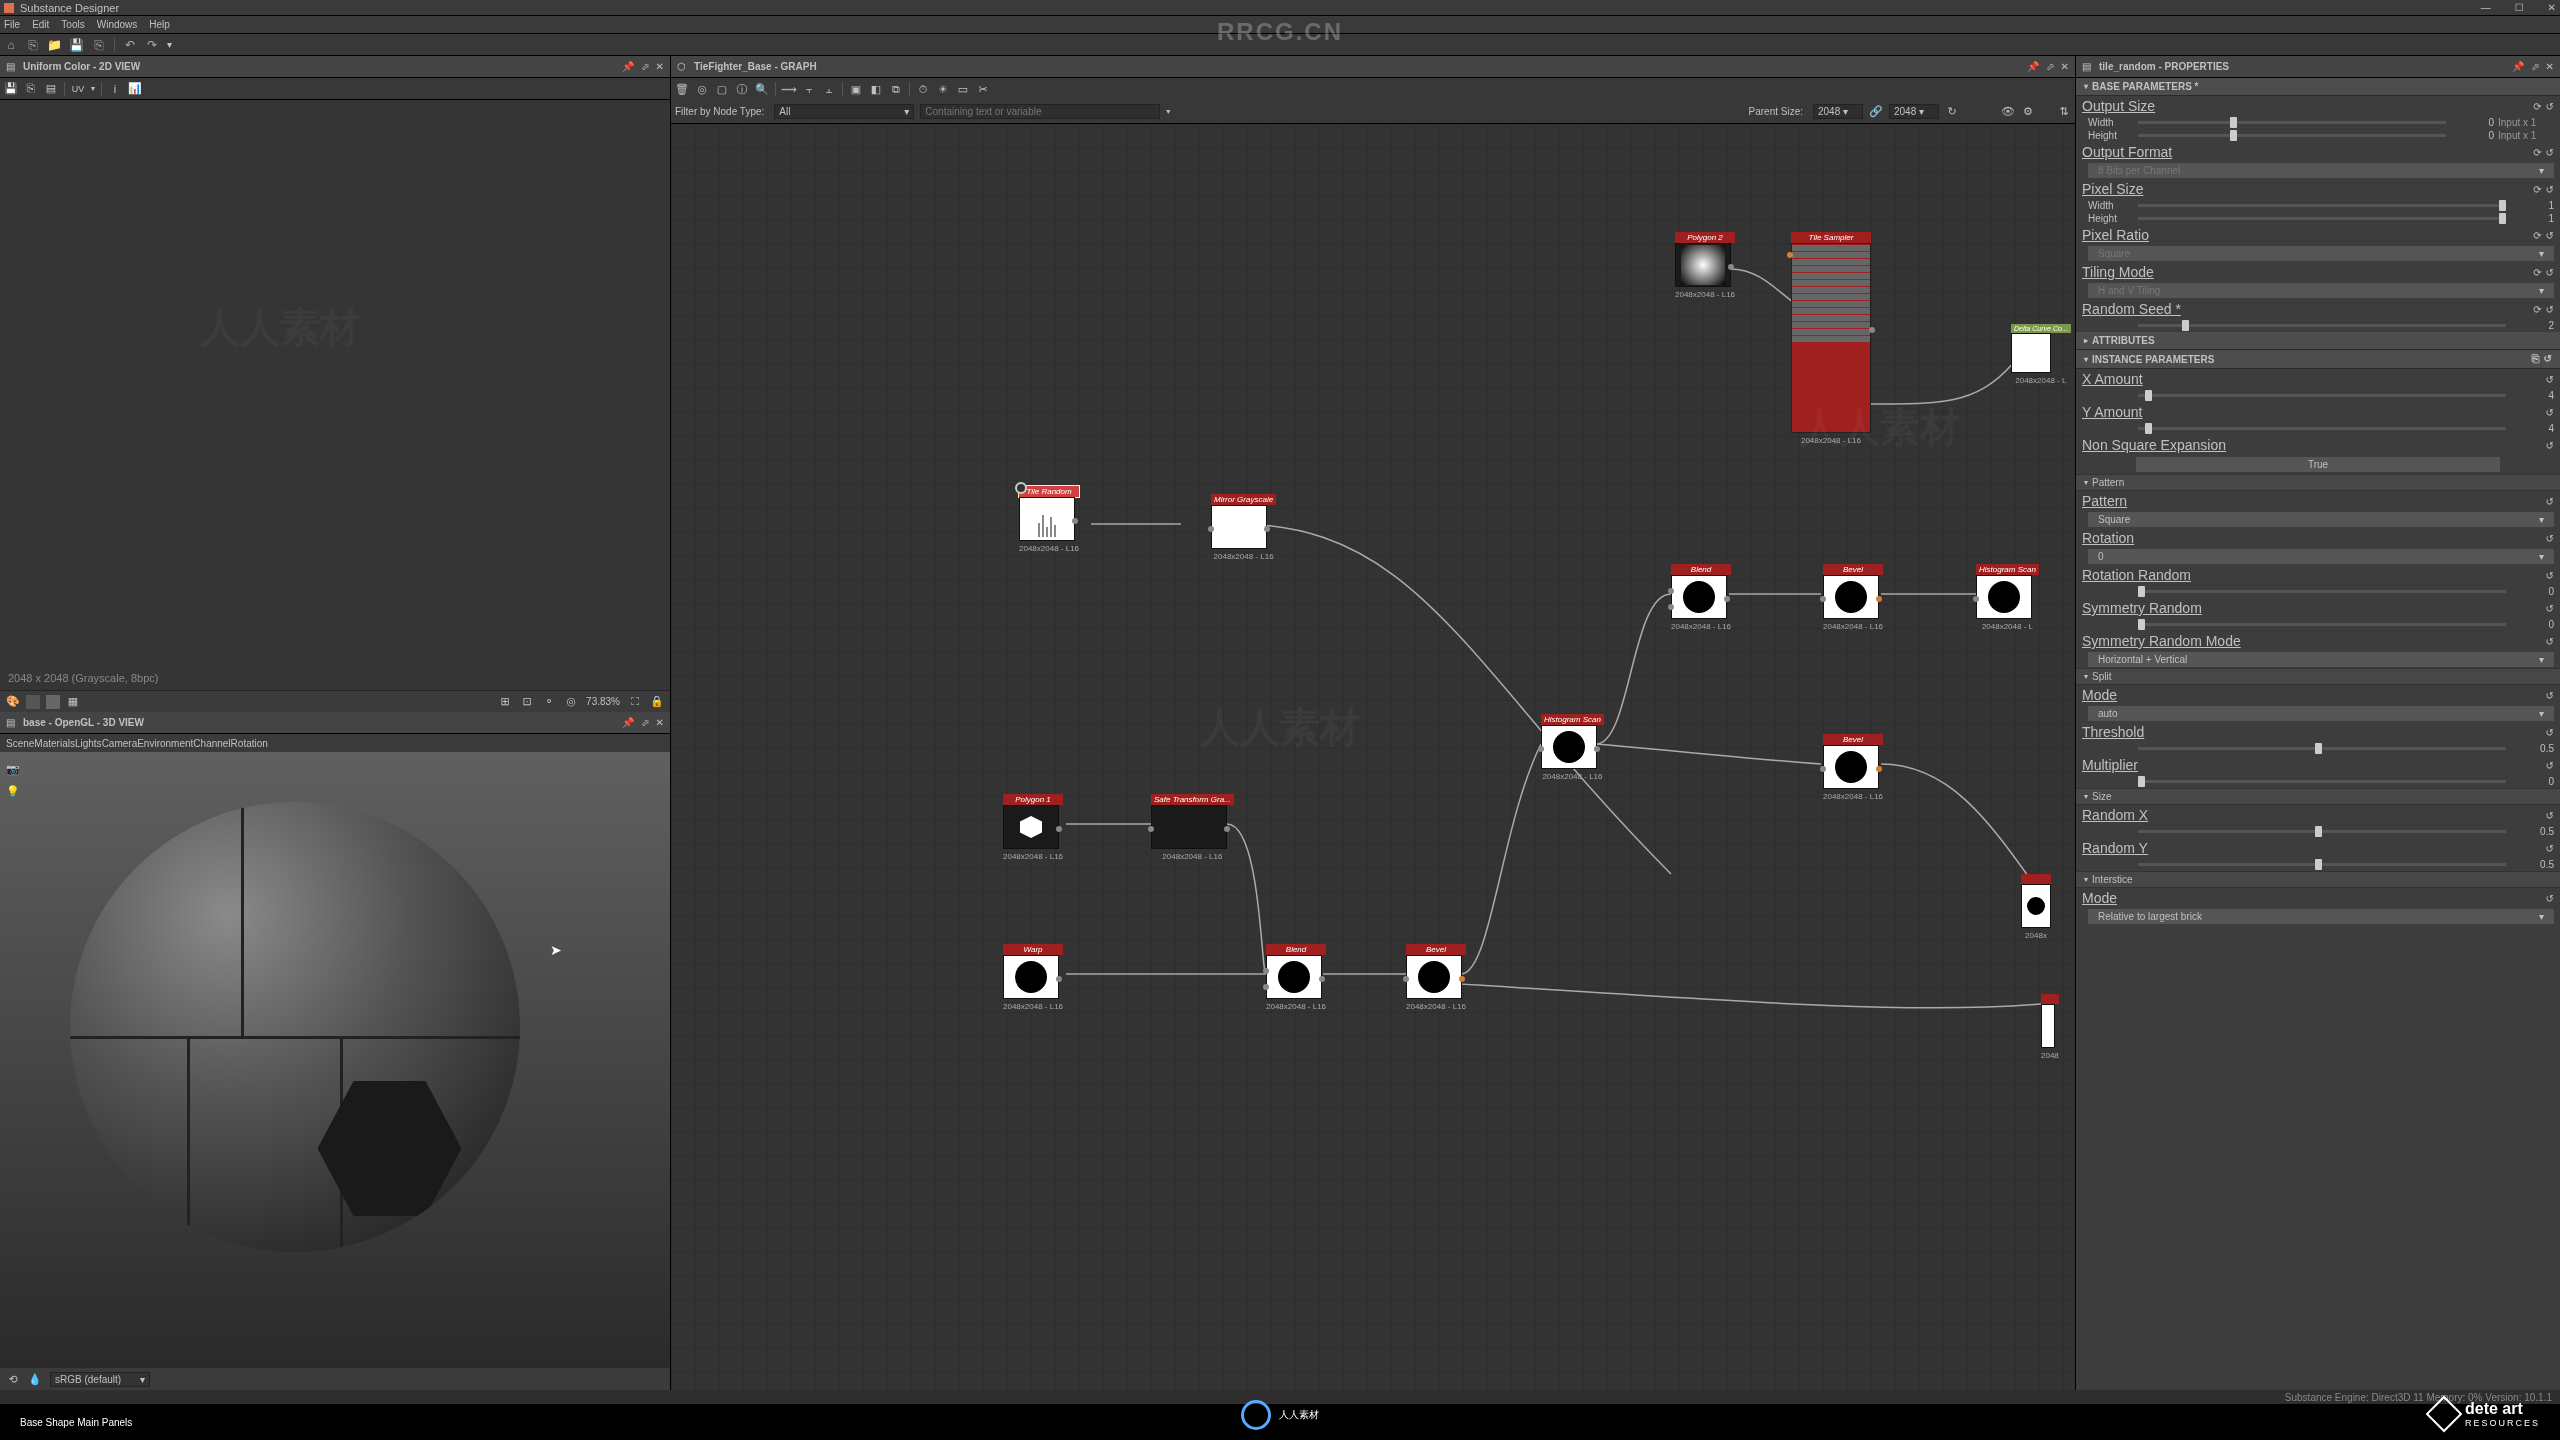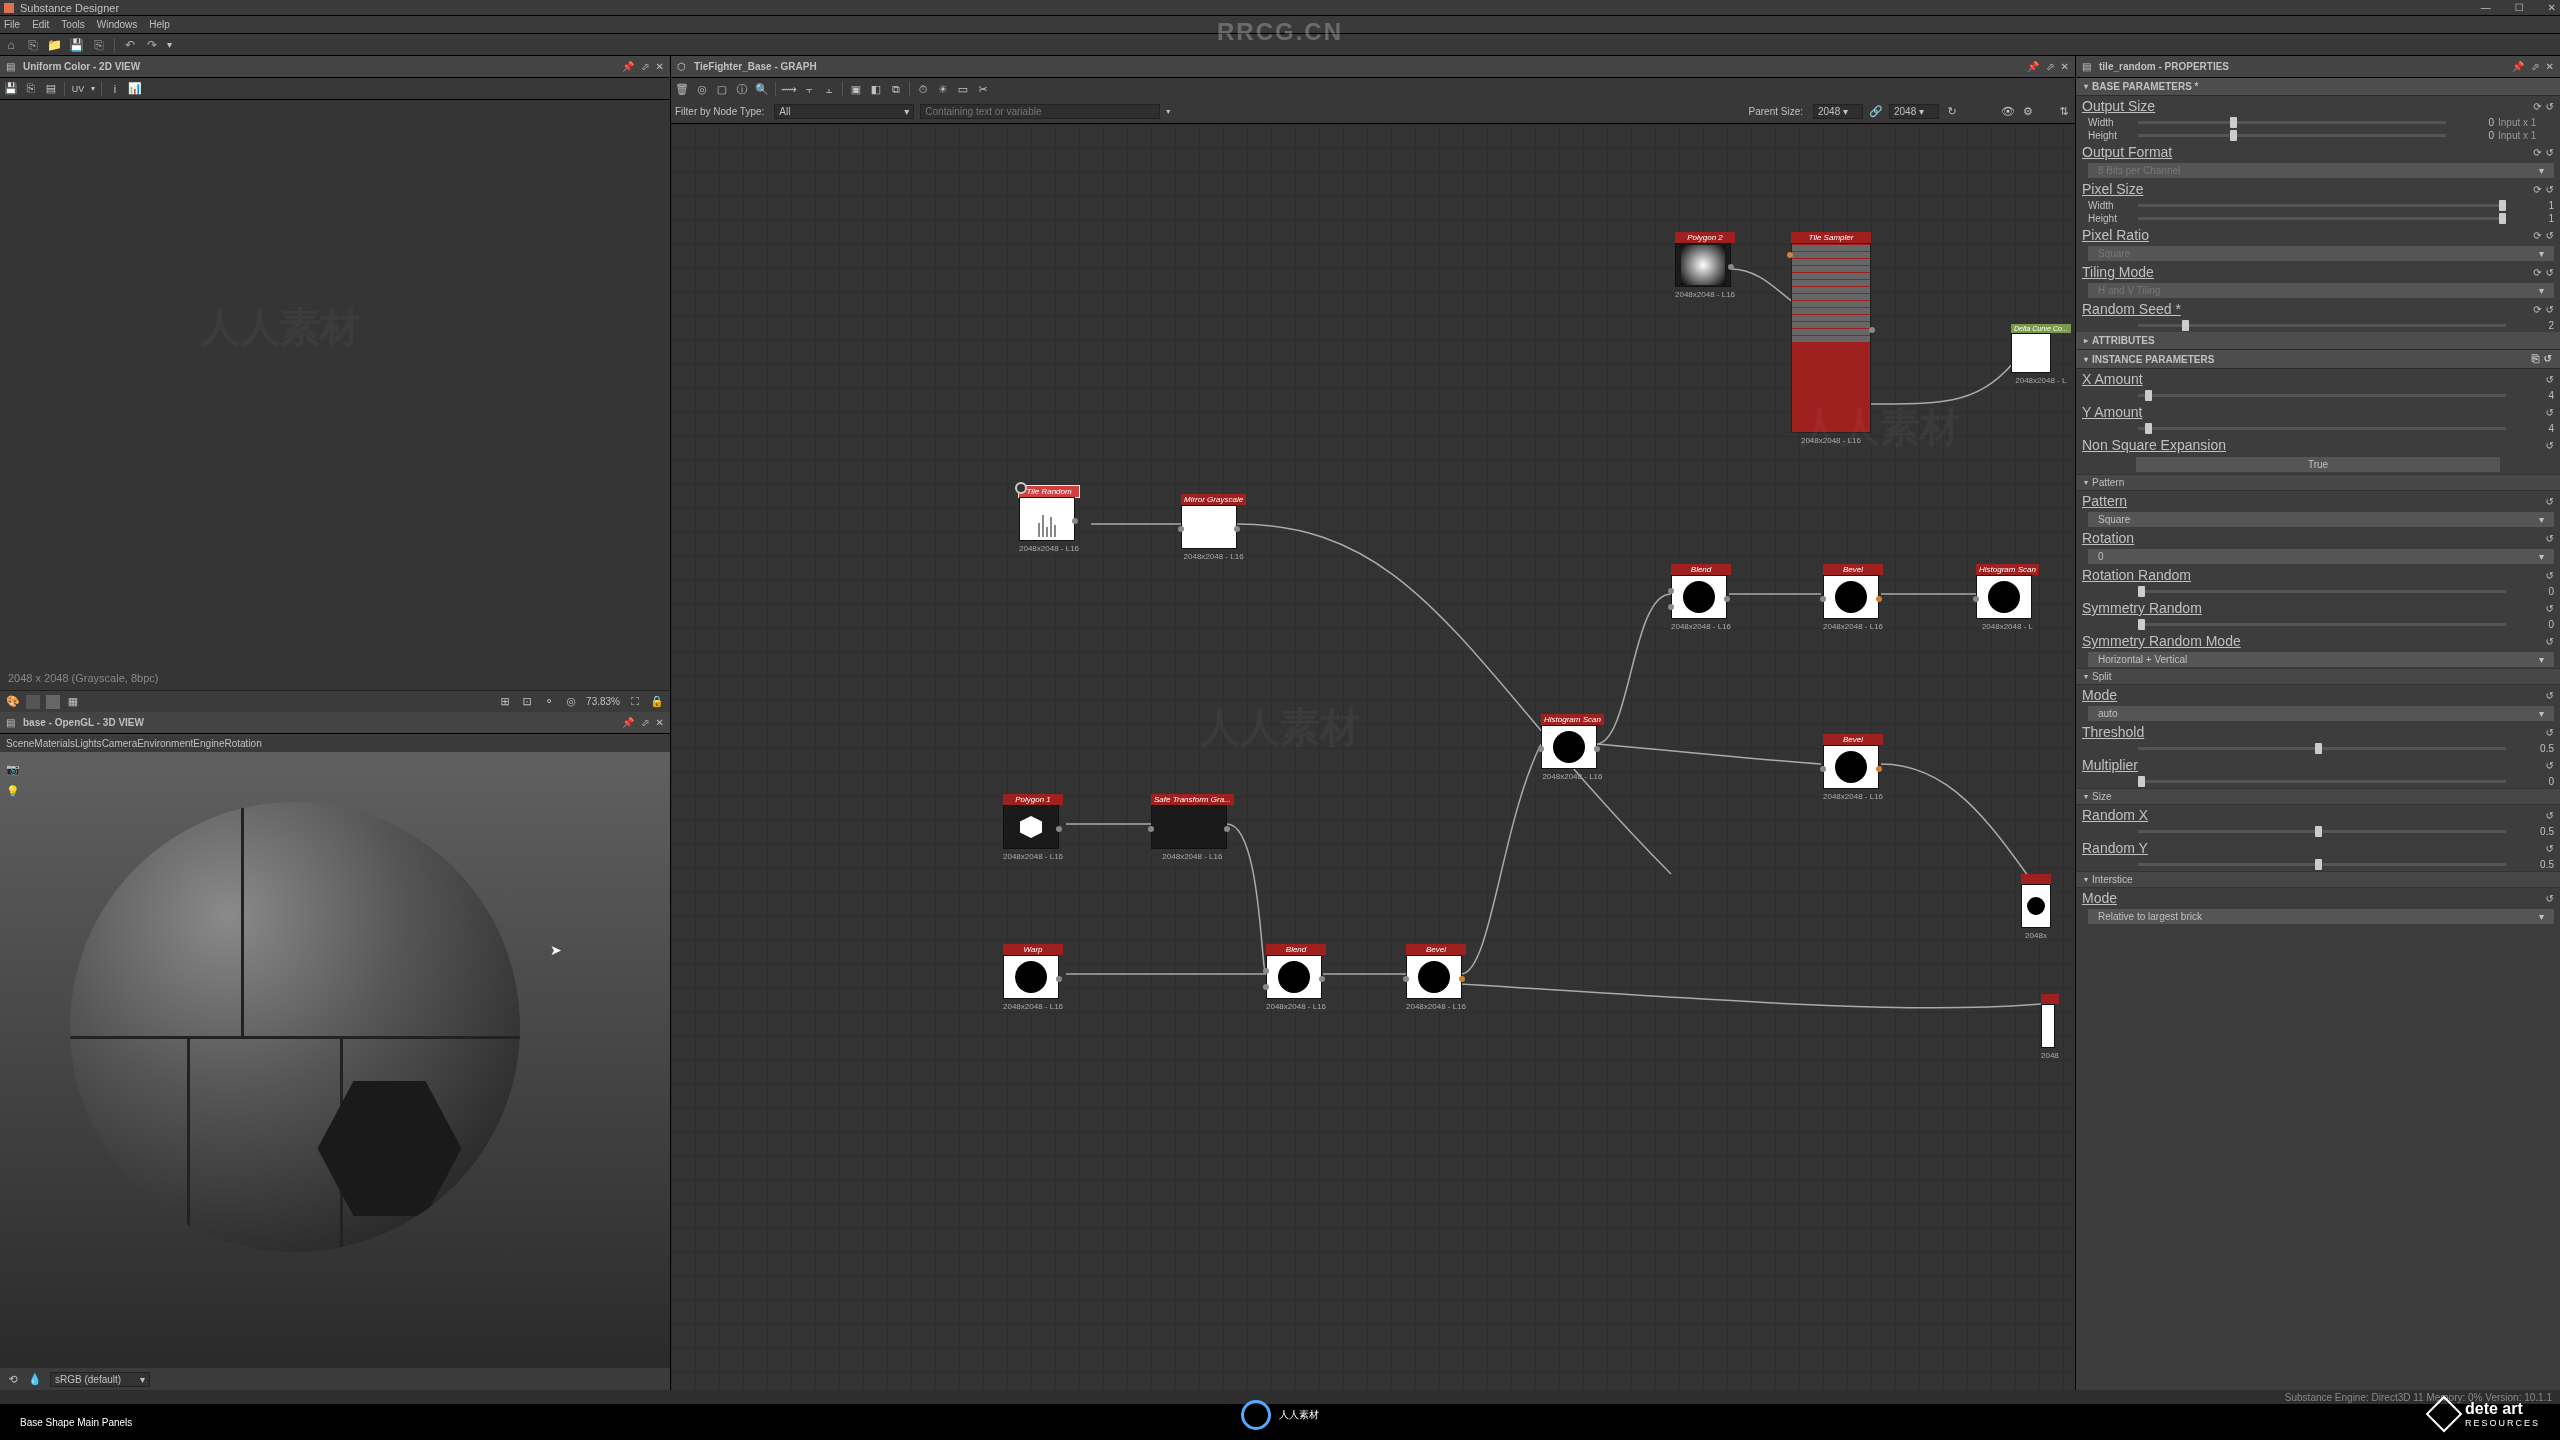"Mirror Grayscale" div.node { left: 510px -> 540px }
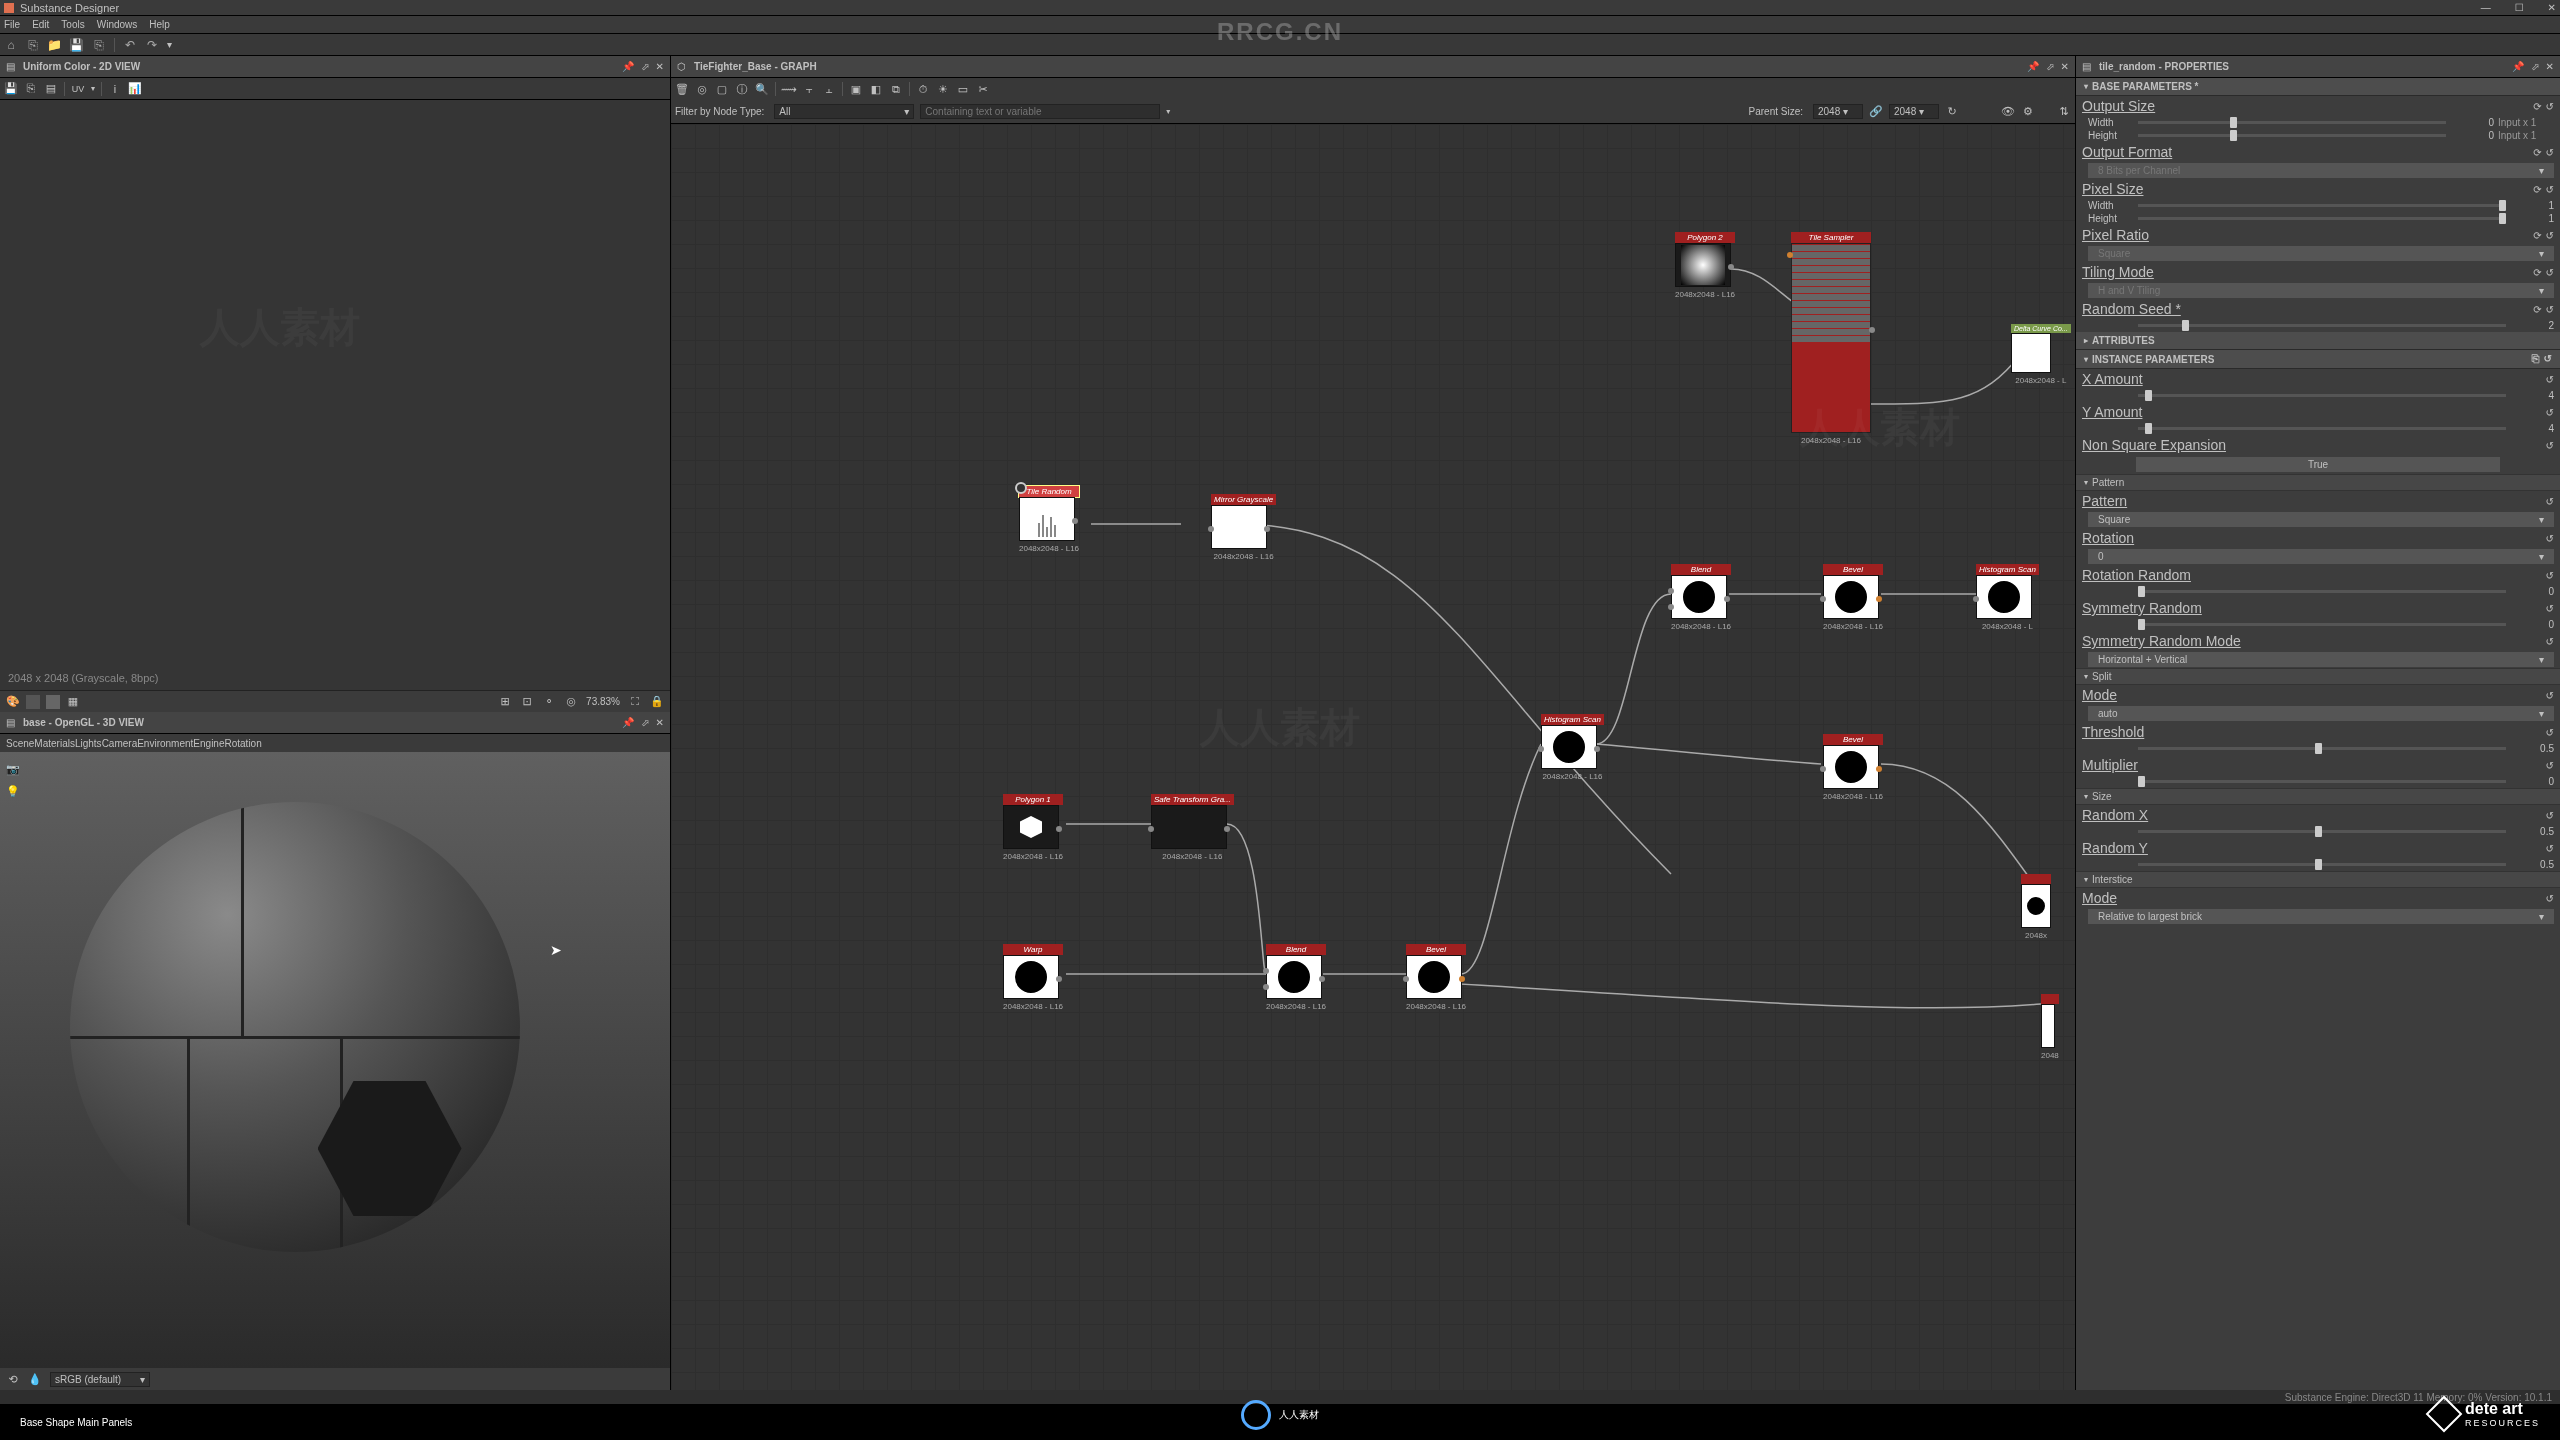"Engine" span { text: Engine -> Channel }
